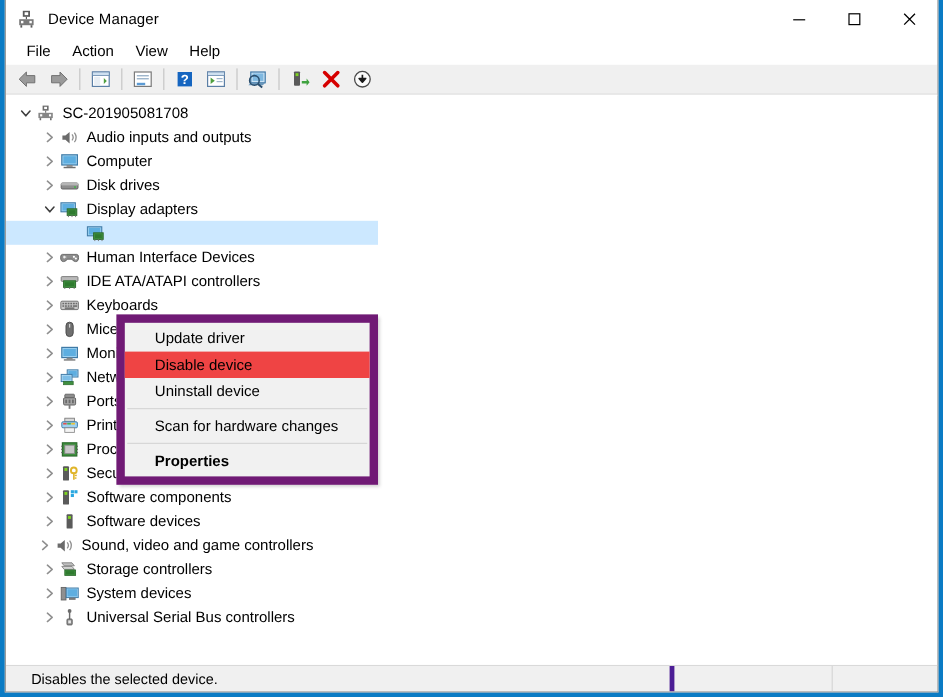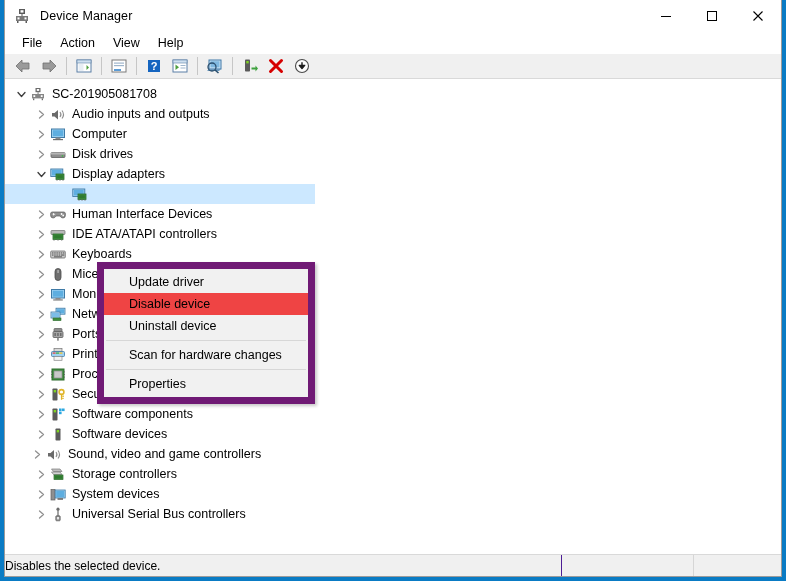"Properties" .ctxitem.bold { font-weight: normal -> bold }
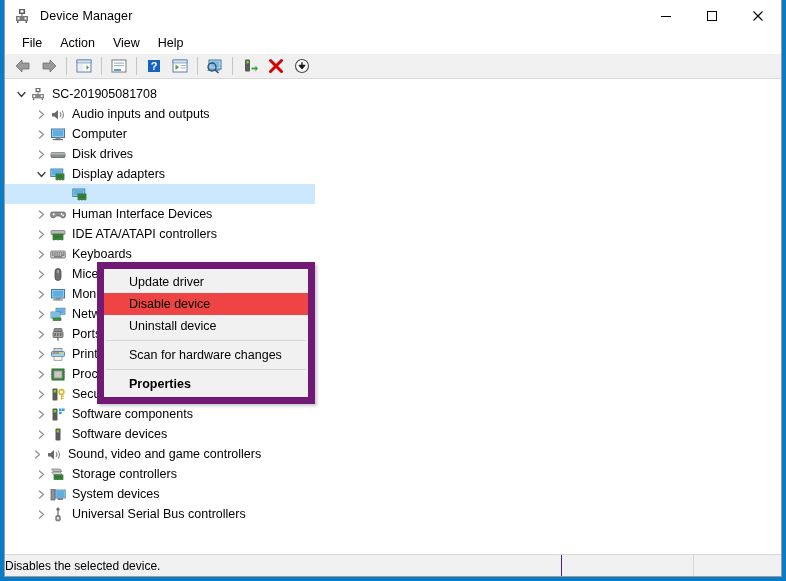"Disables the selected device." .status-main { border-right: 1px solid #4c1d95 -> 4px solid #4c1d95; padding-left: 0 -> 21px }
